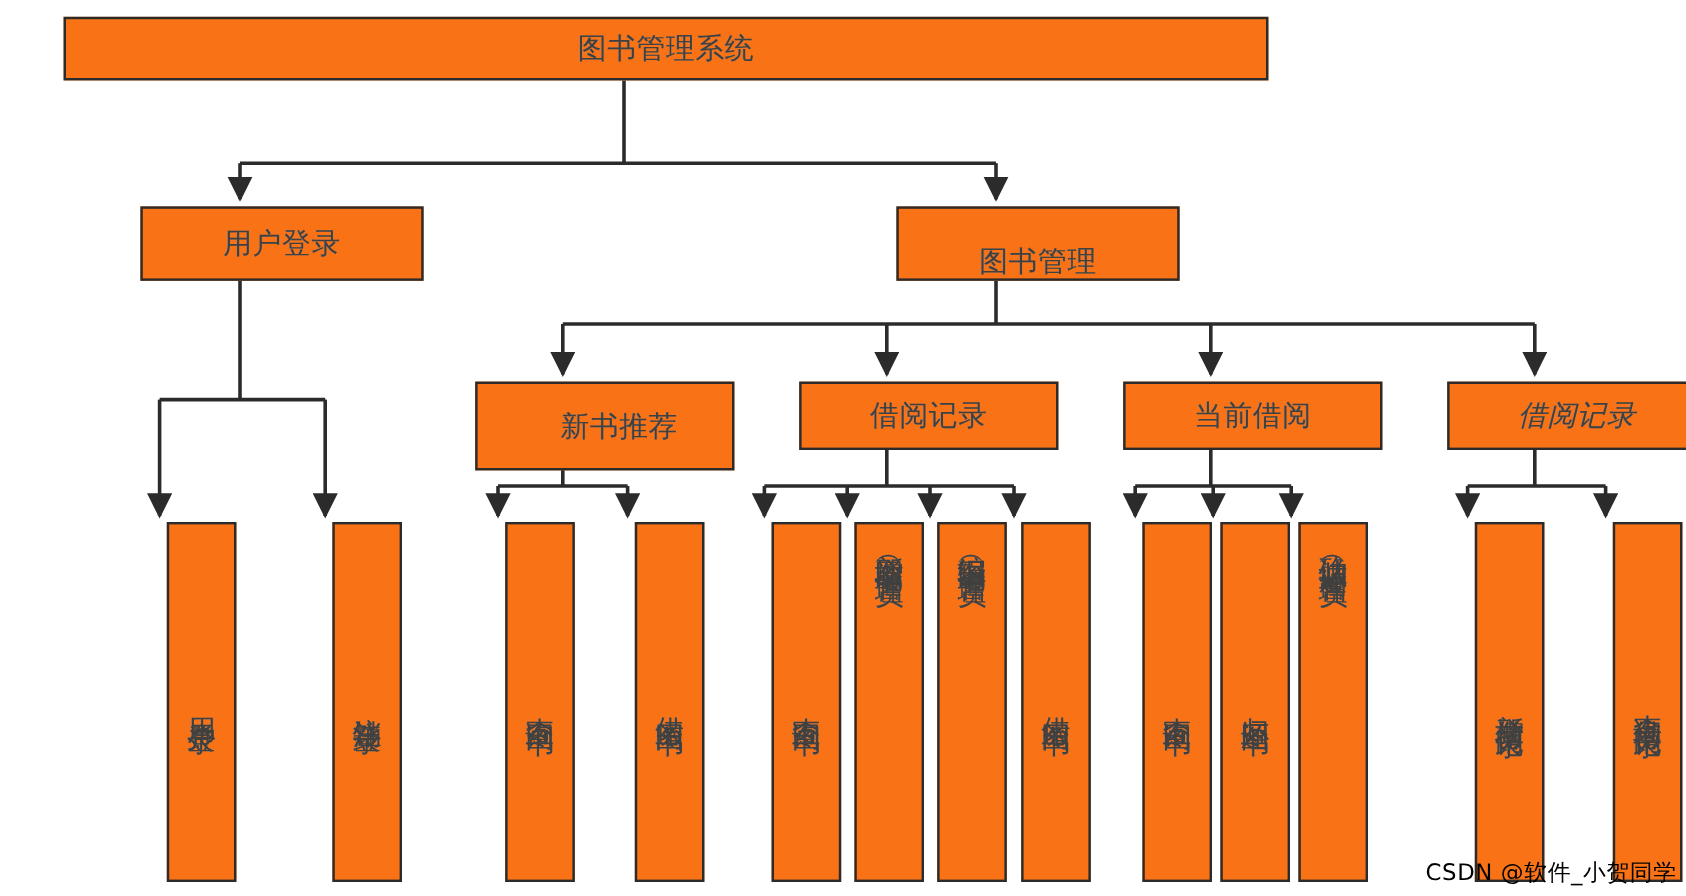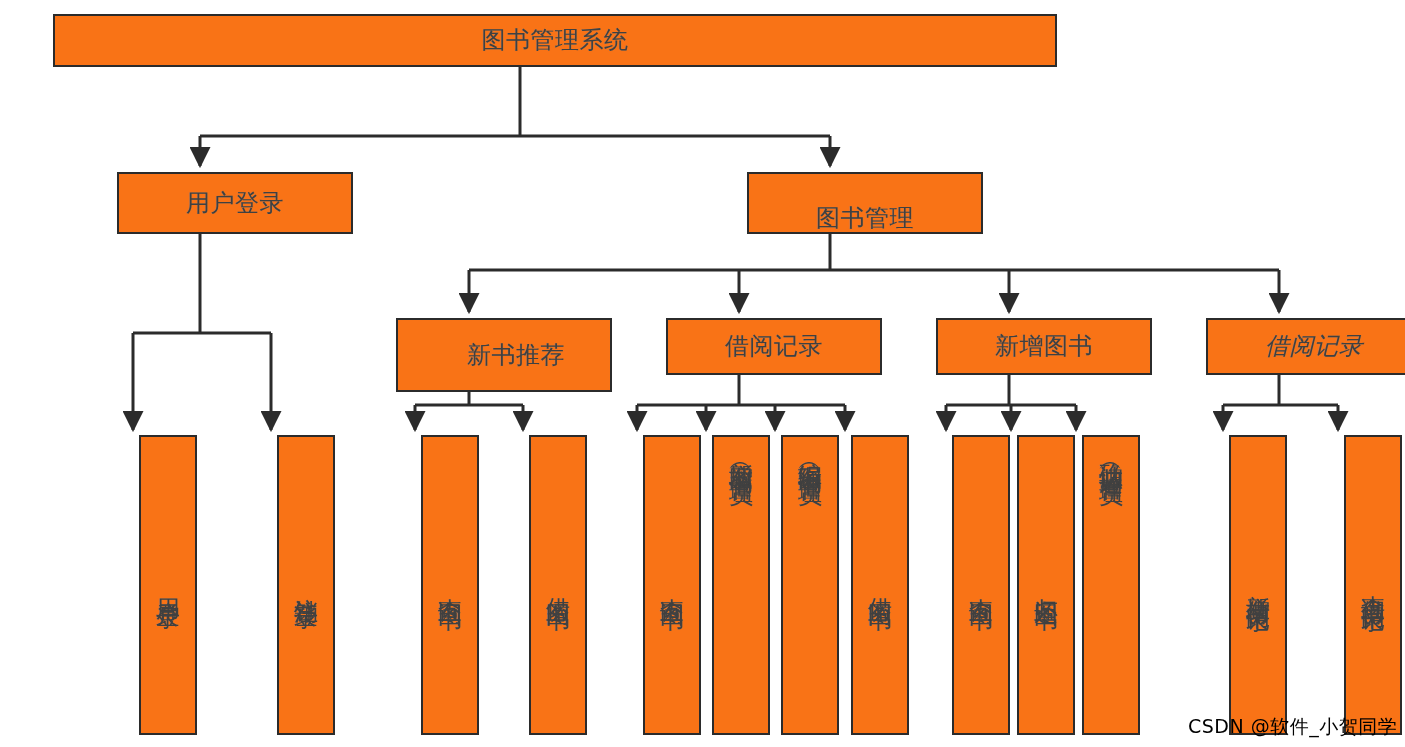"新增图书" span.node-label { text: 新增图书 -> 当前借阅 }
